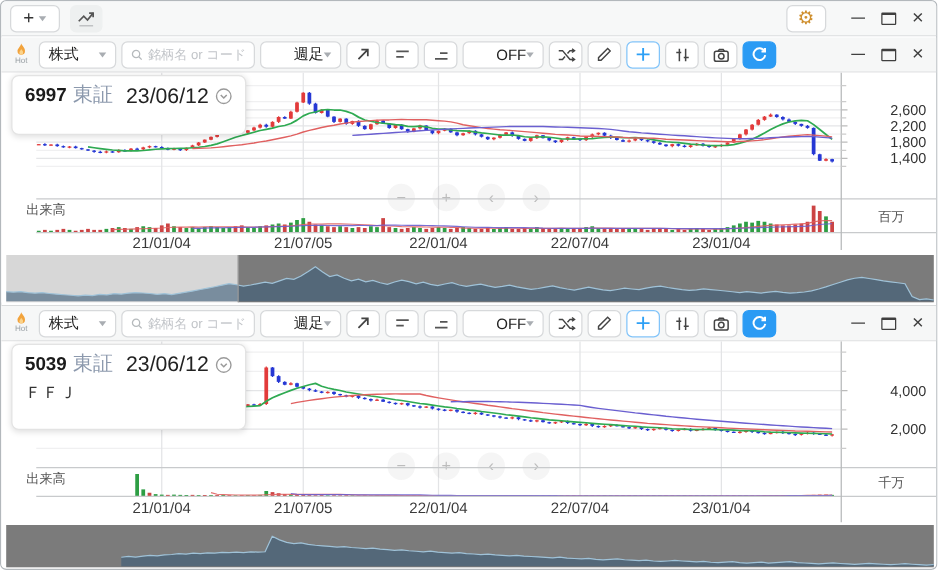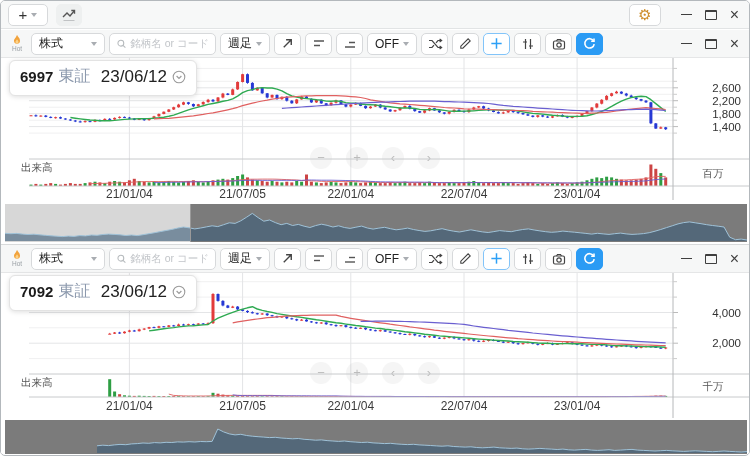"株式" .w66 { width: 74px -> 62px }
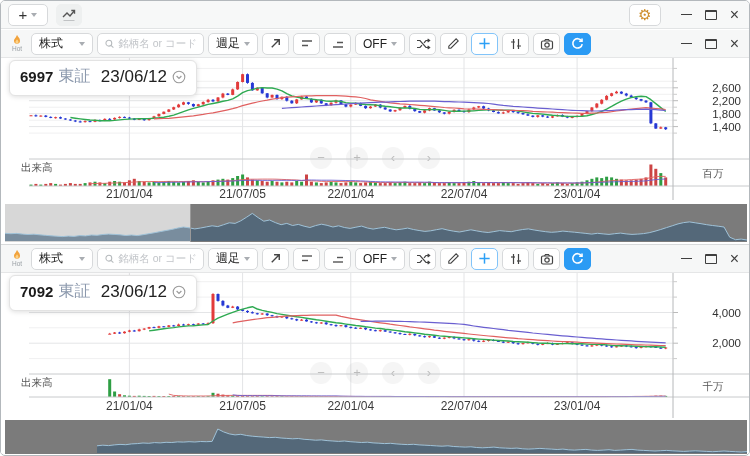"週足" .w65 { justify-content: none -> flex-end; width: 50px -> 65px }
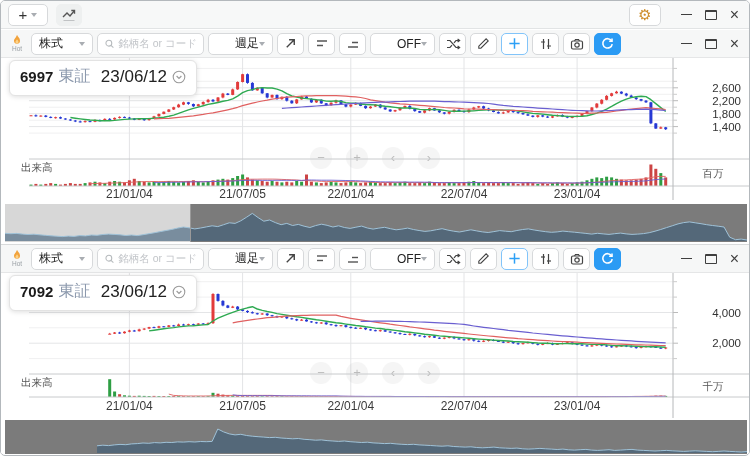"6997" .infobox { padding: 5px 10px 8px -> 5px 10px 20px }
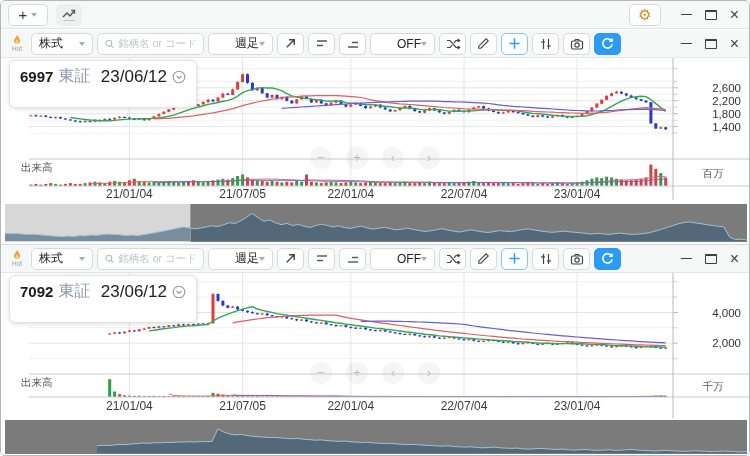"7092" span.code { text: 7092 -> 5039 }
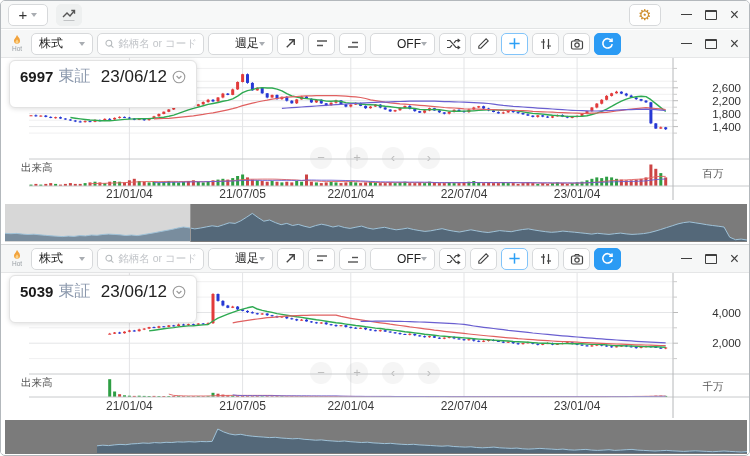"ＦＦＪ" div.ib2 { html: none -> <div>ＦＦＪ</div> }
